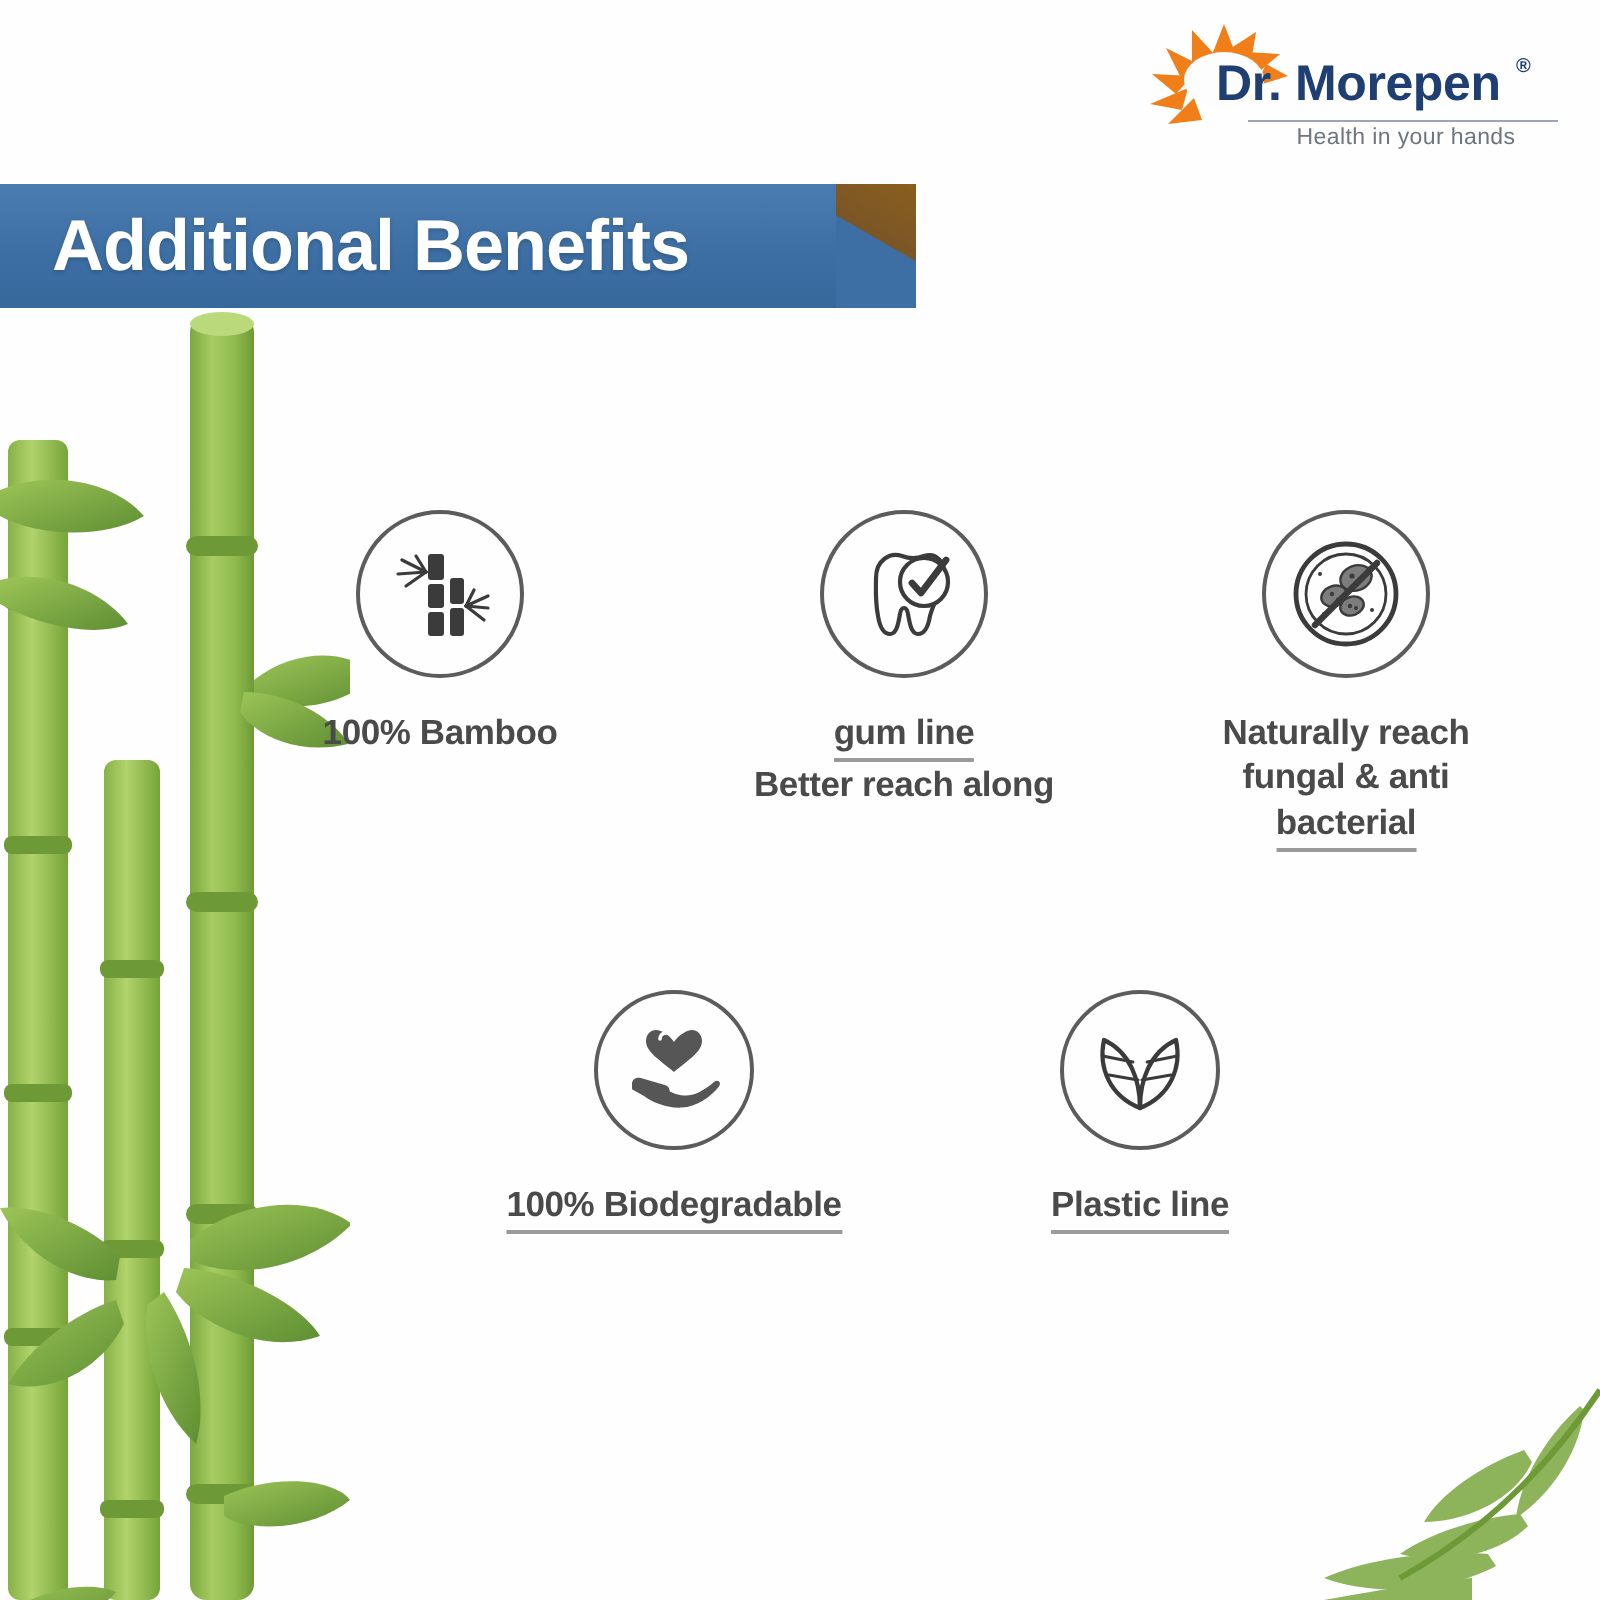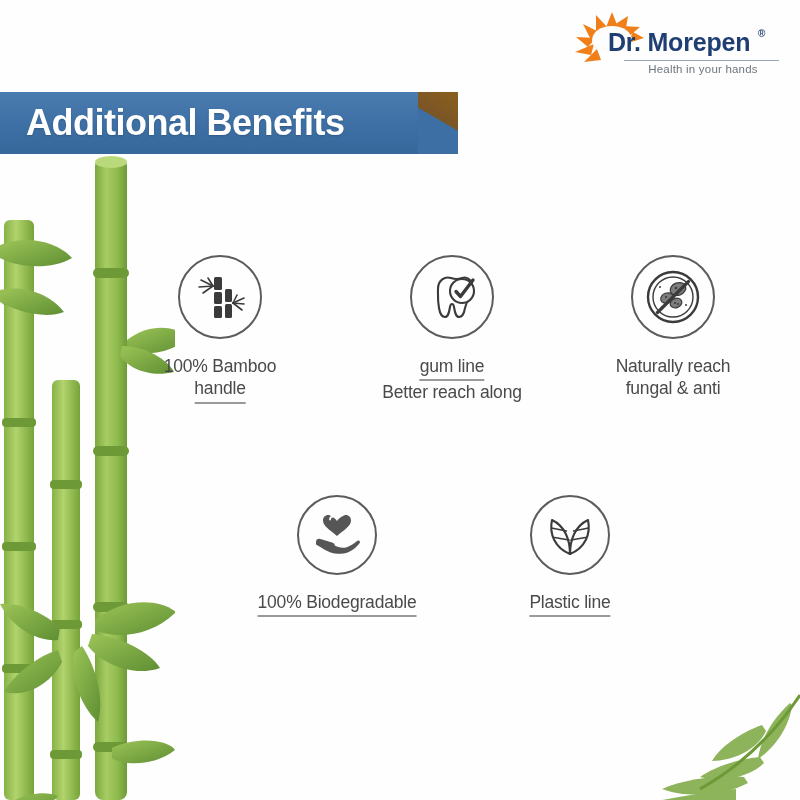"100% Bamboo" .benefit .caption { font-weight: normal -> bold }
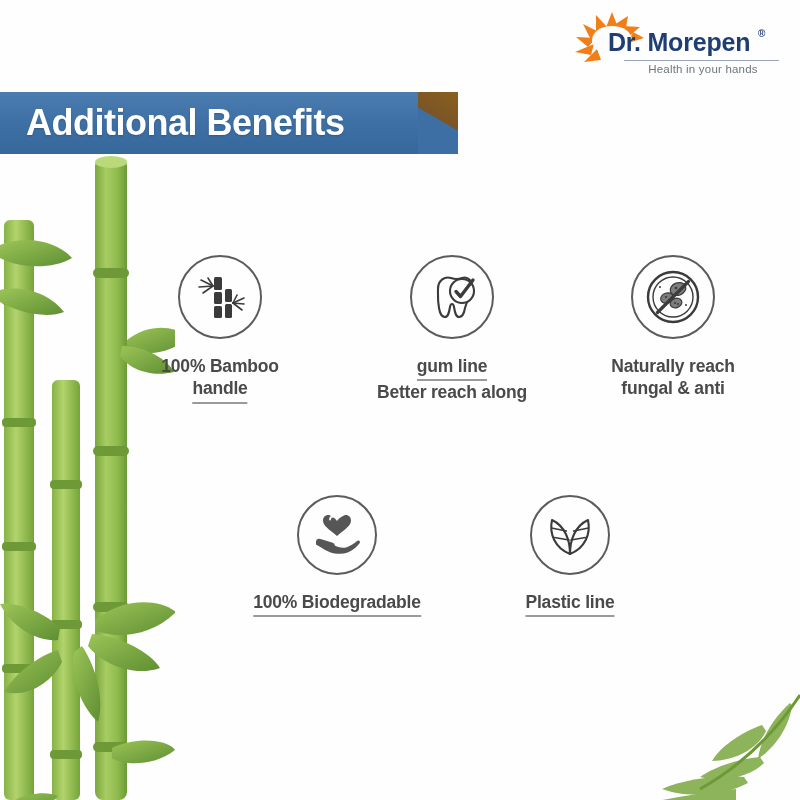"handle" div { html: <div><span>handle</span></div> -> none }
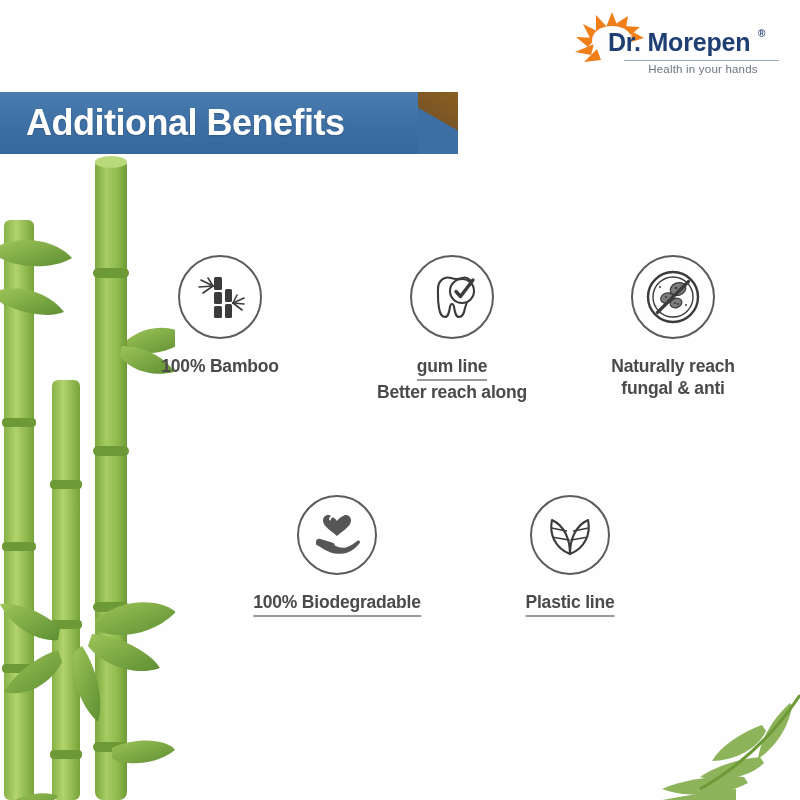"bacterial" div { html: none -> <div><span>bacterial</span></div> }
